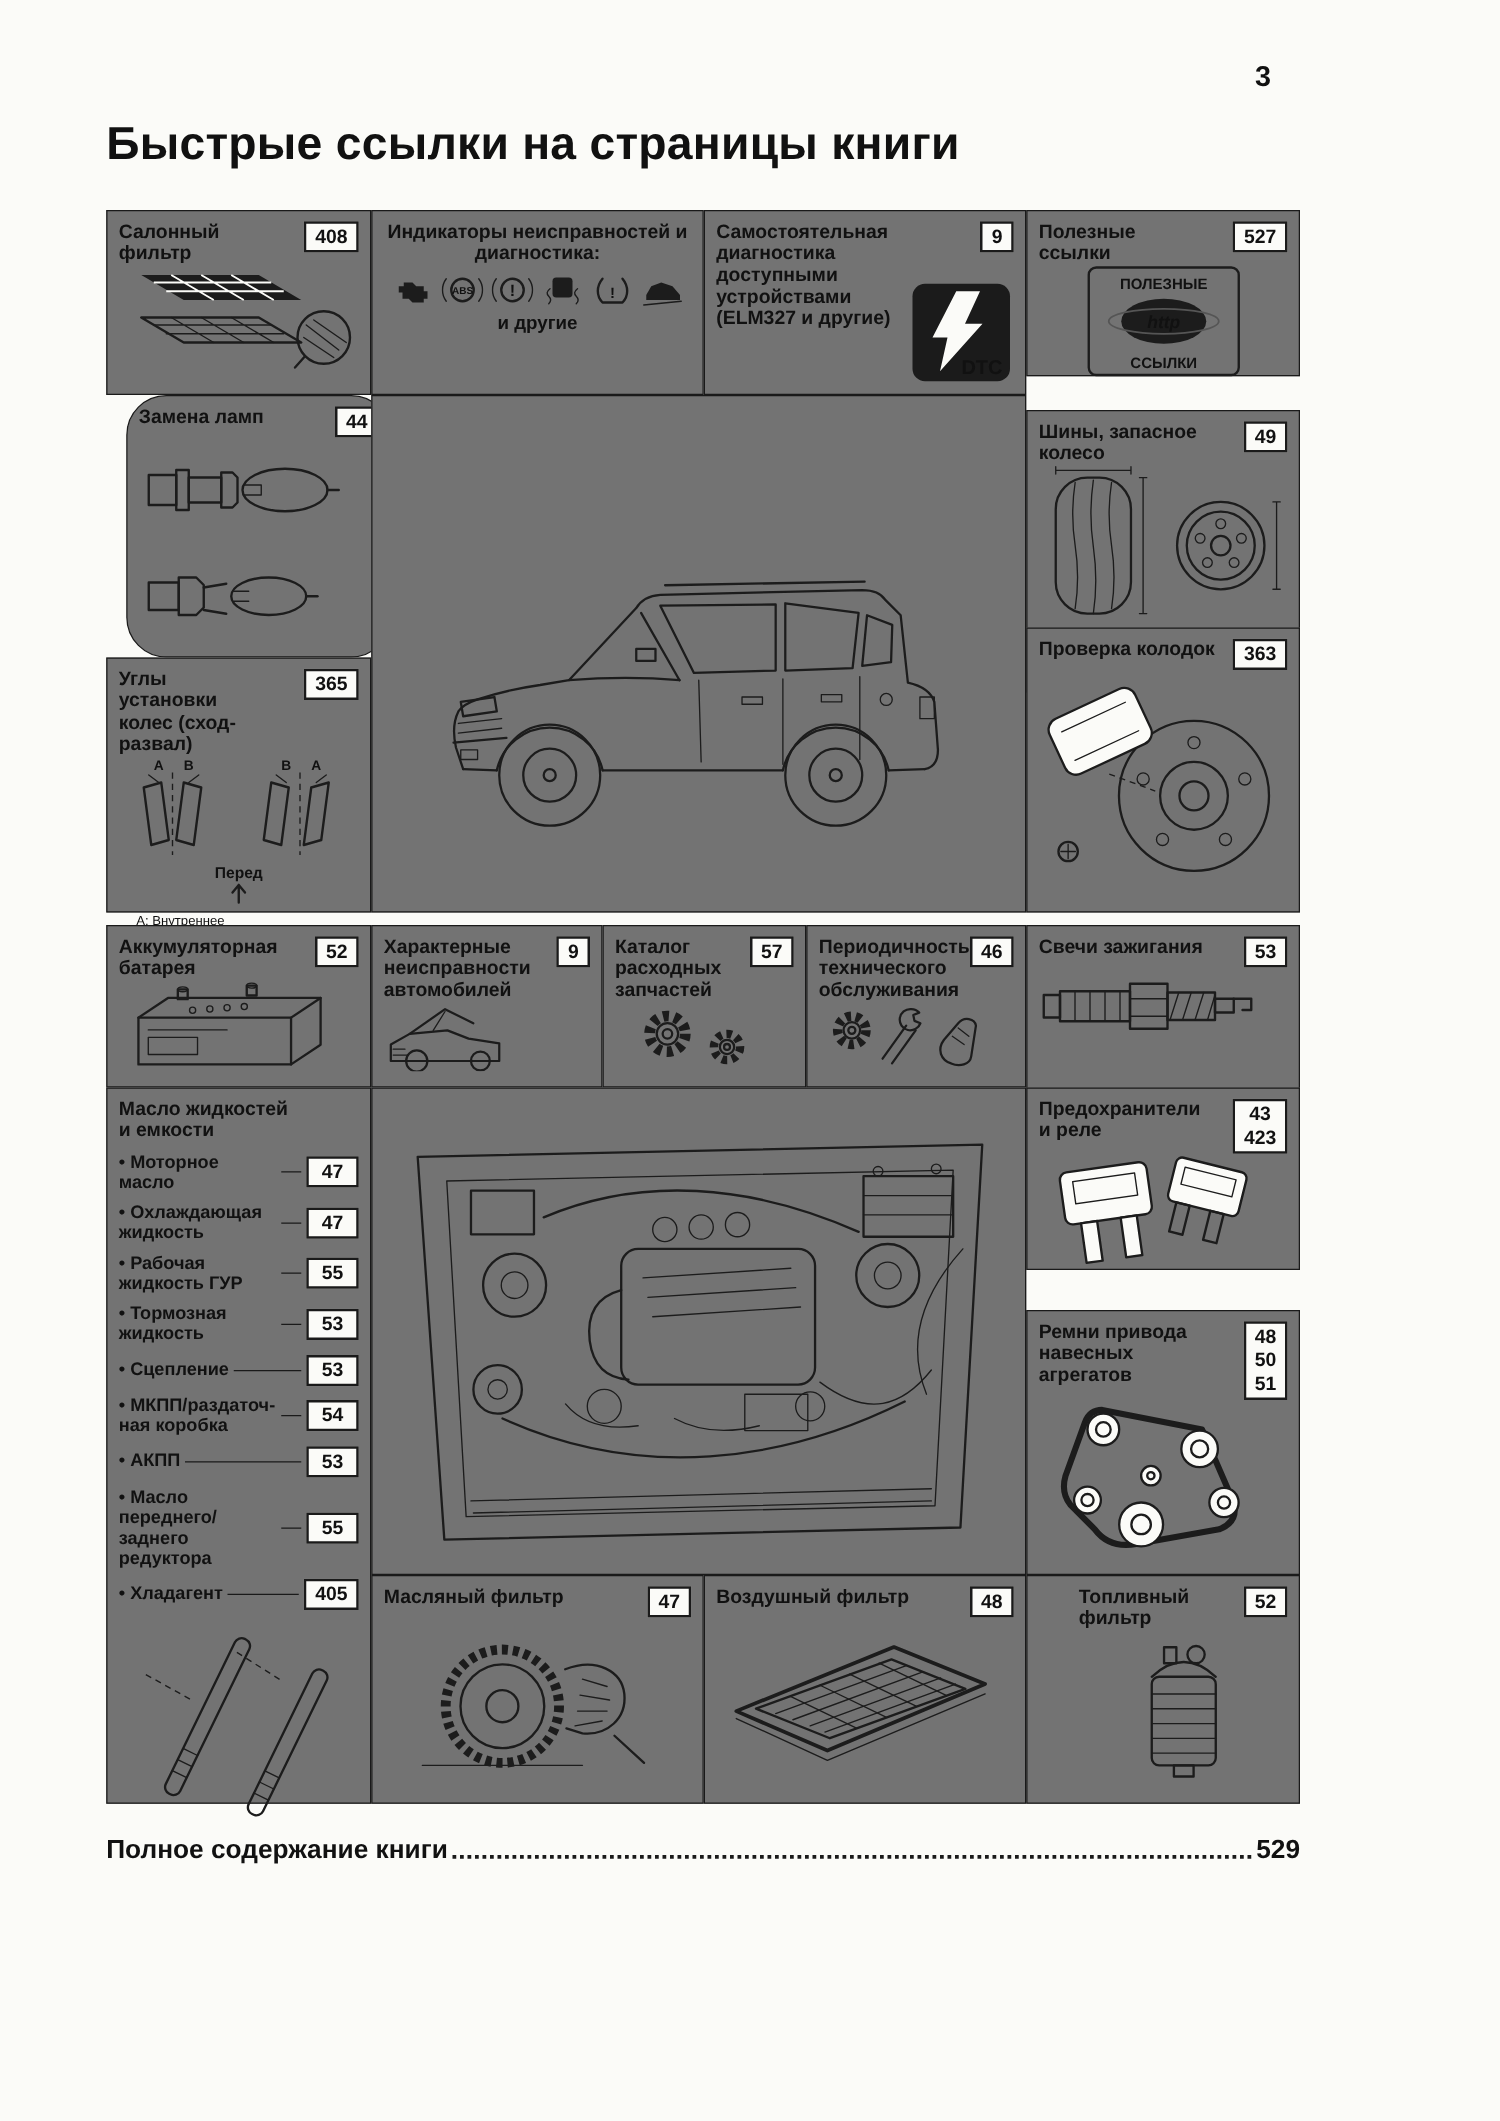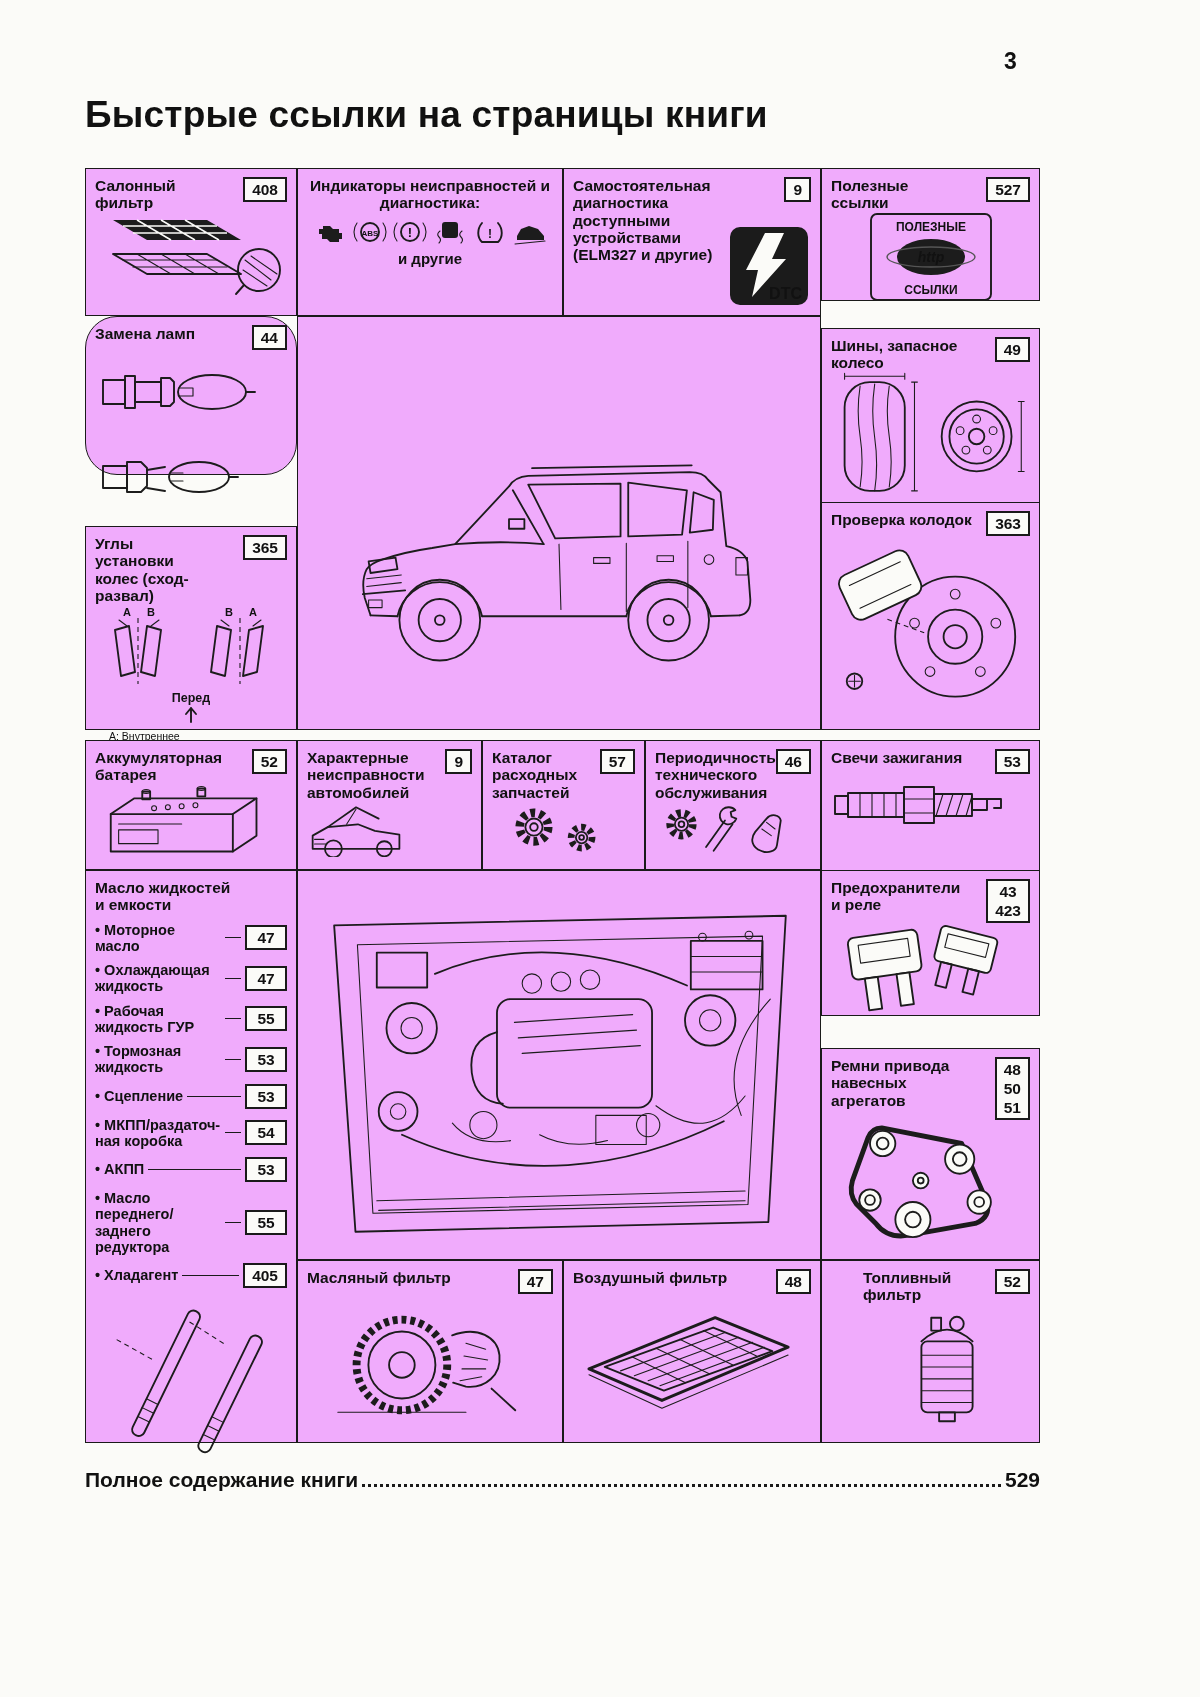"Салонный фильтр" .cell { background: #f0abfc -> #737373 }
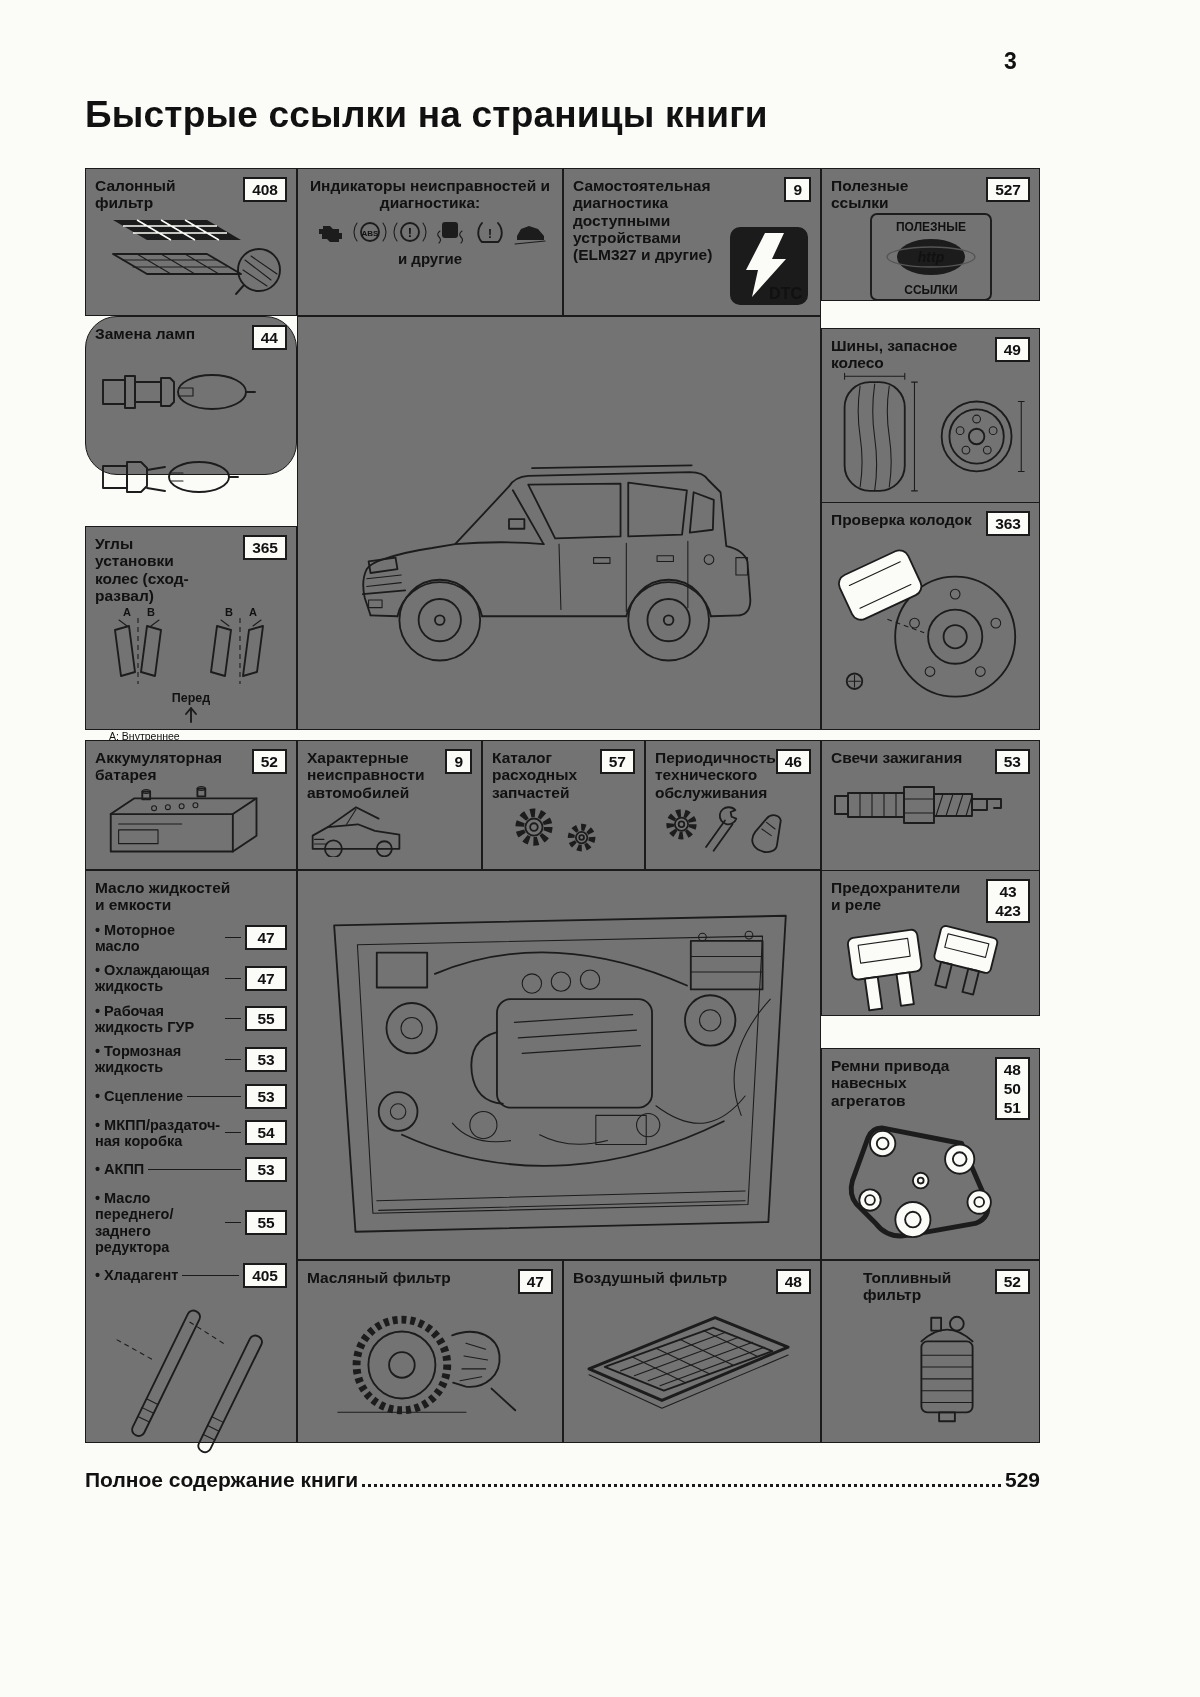"Замена ламп" div.cell { height: 159px -> 210px; left: 85px -> 101px }
